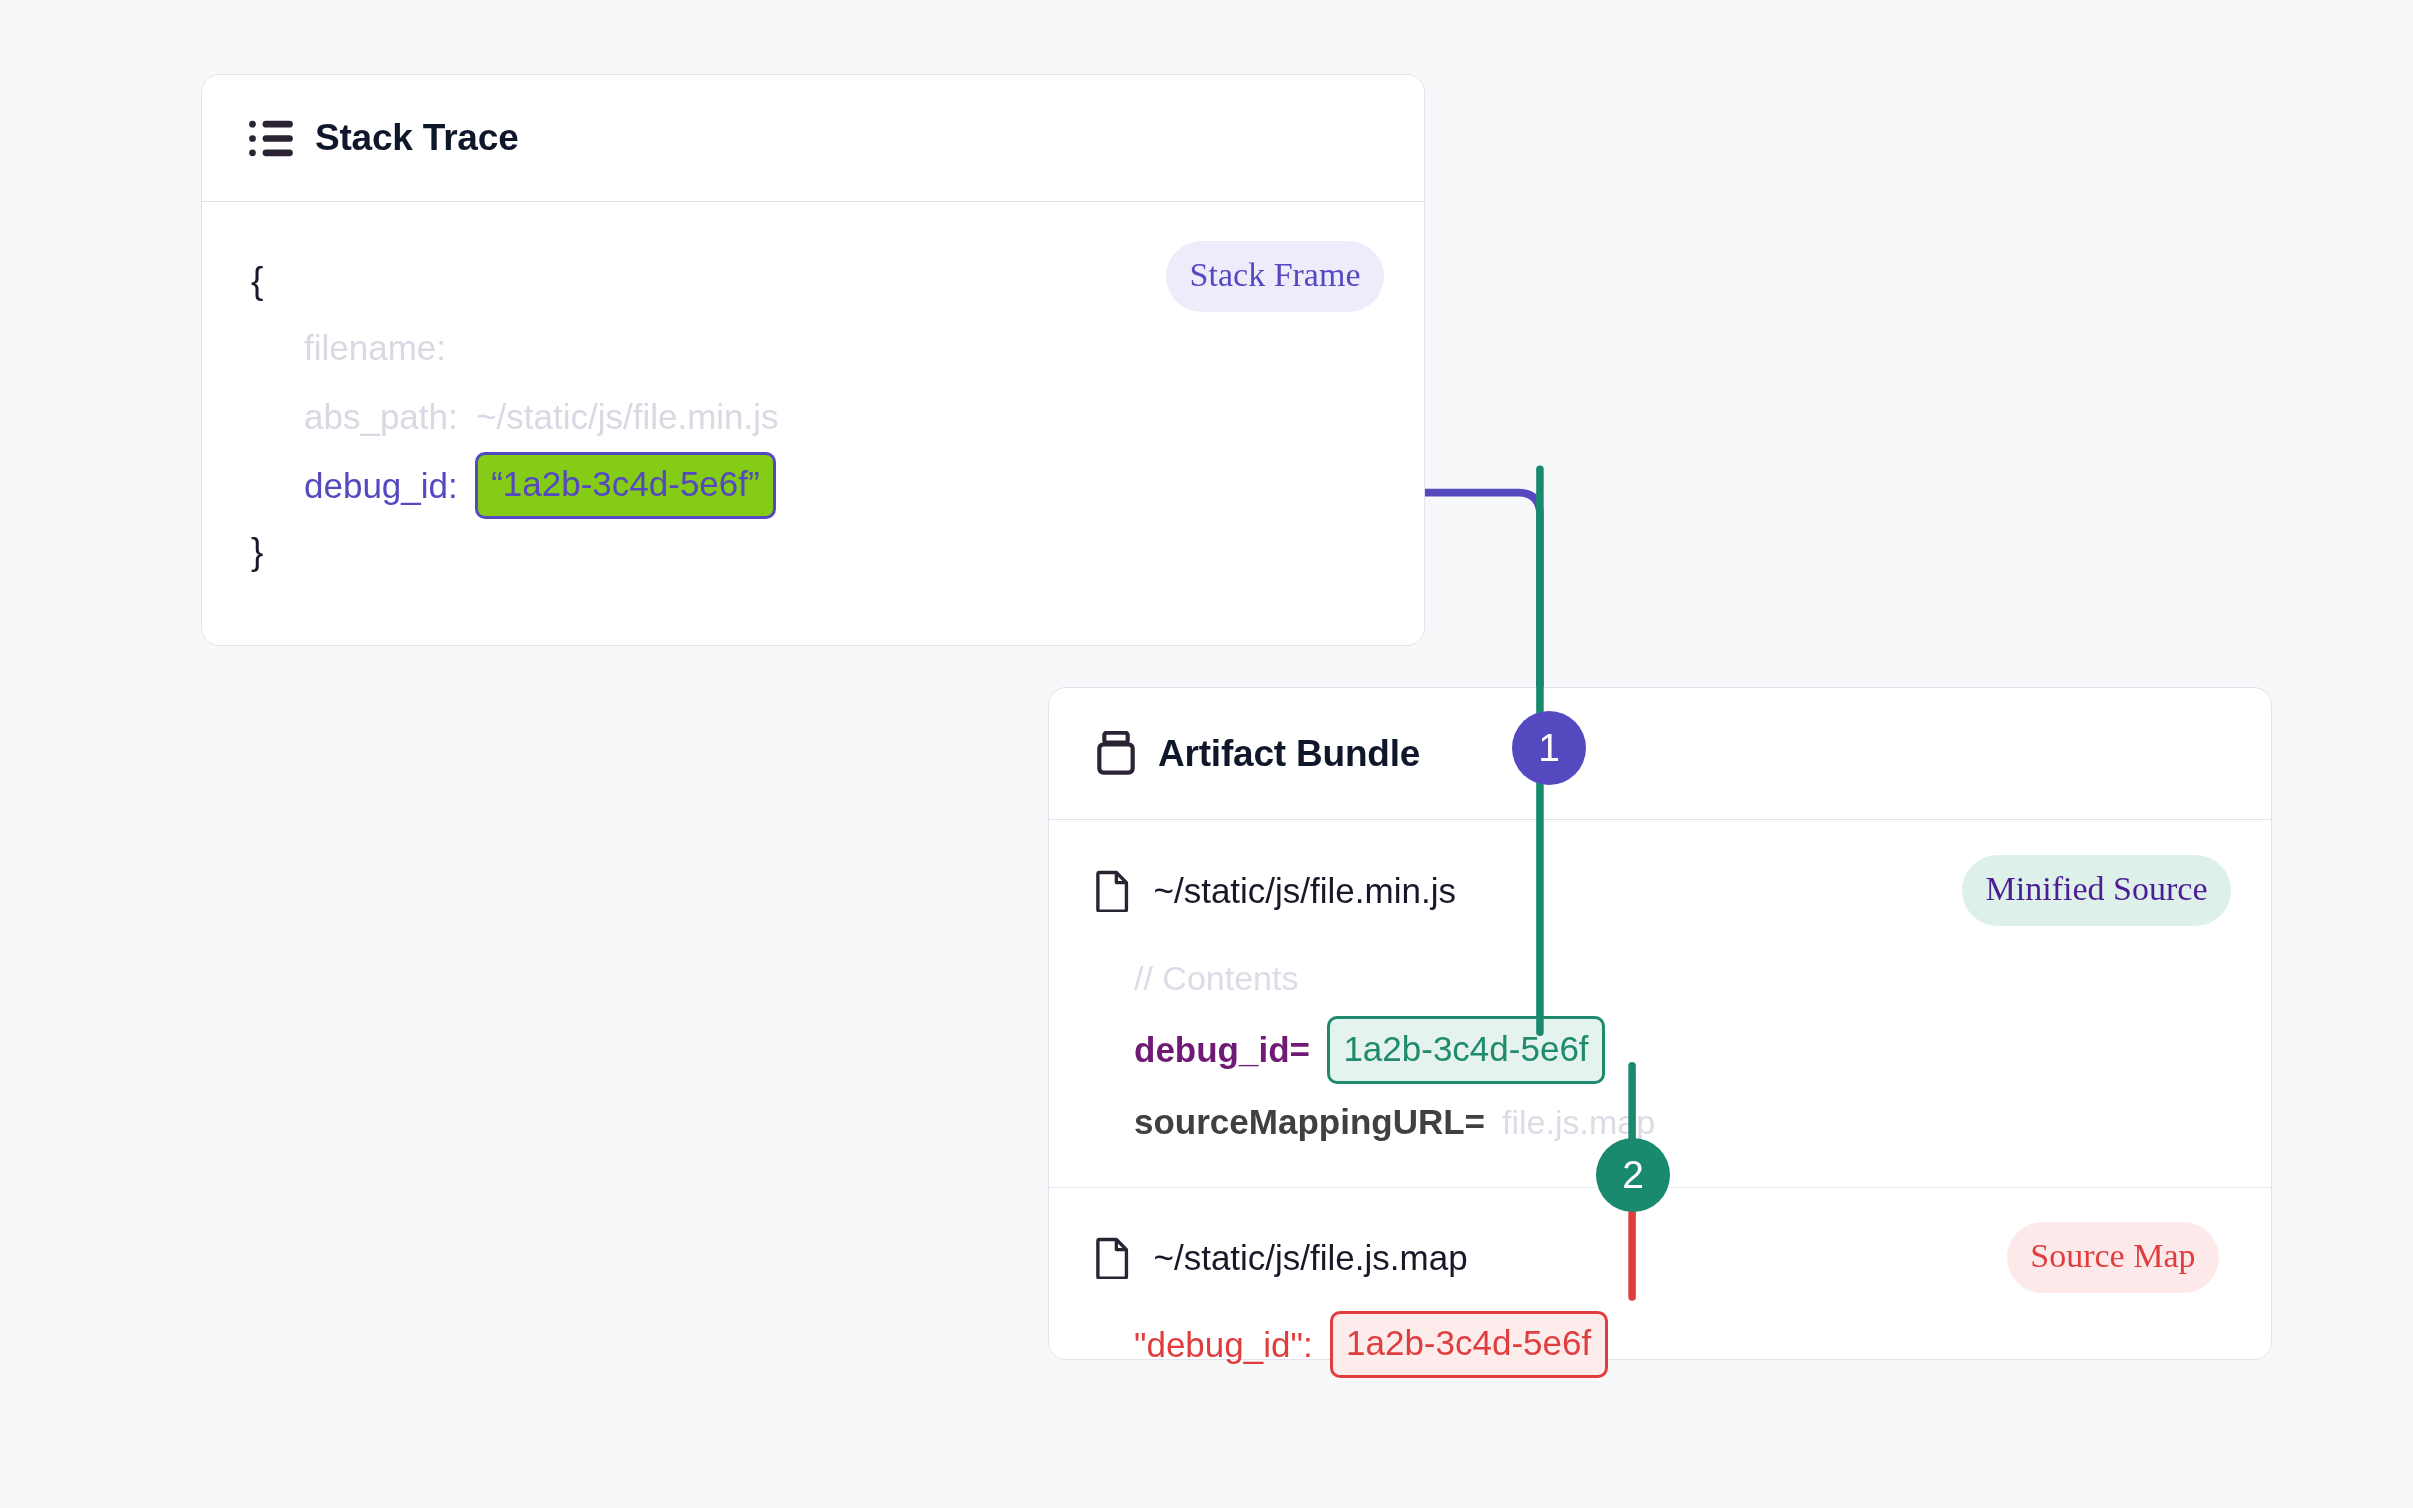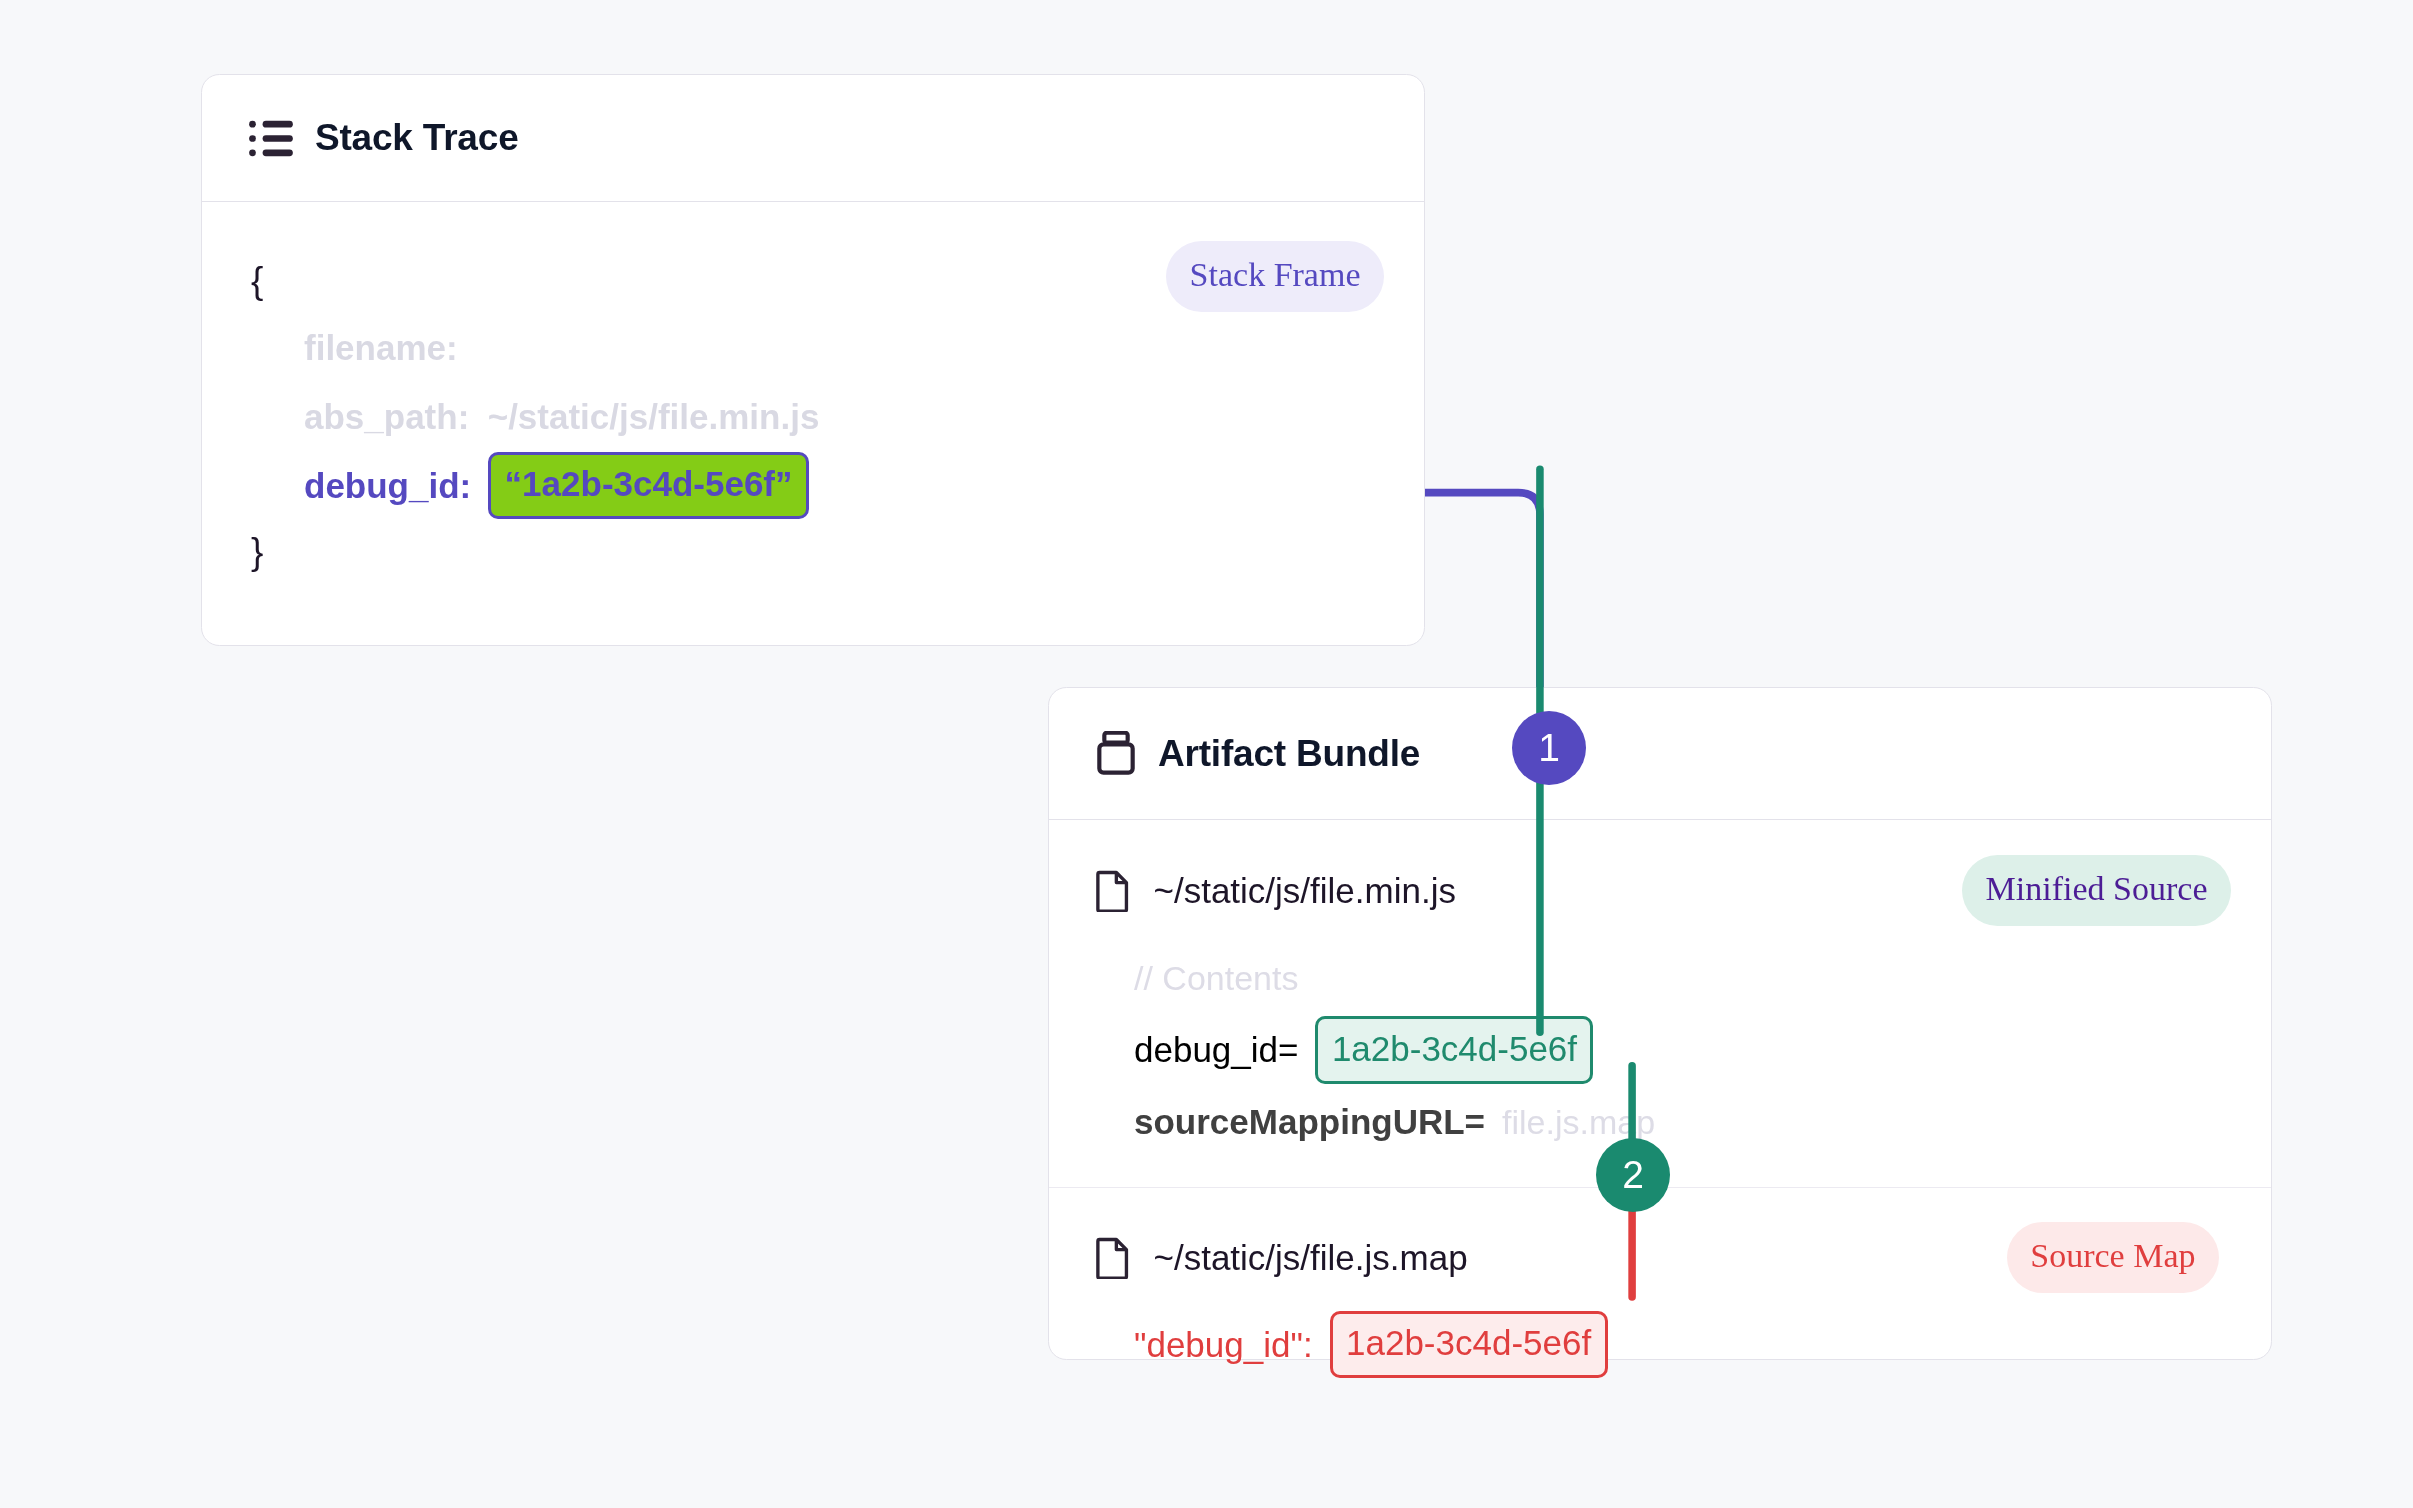"filename:" .code-line { font-weight: bold -> none }
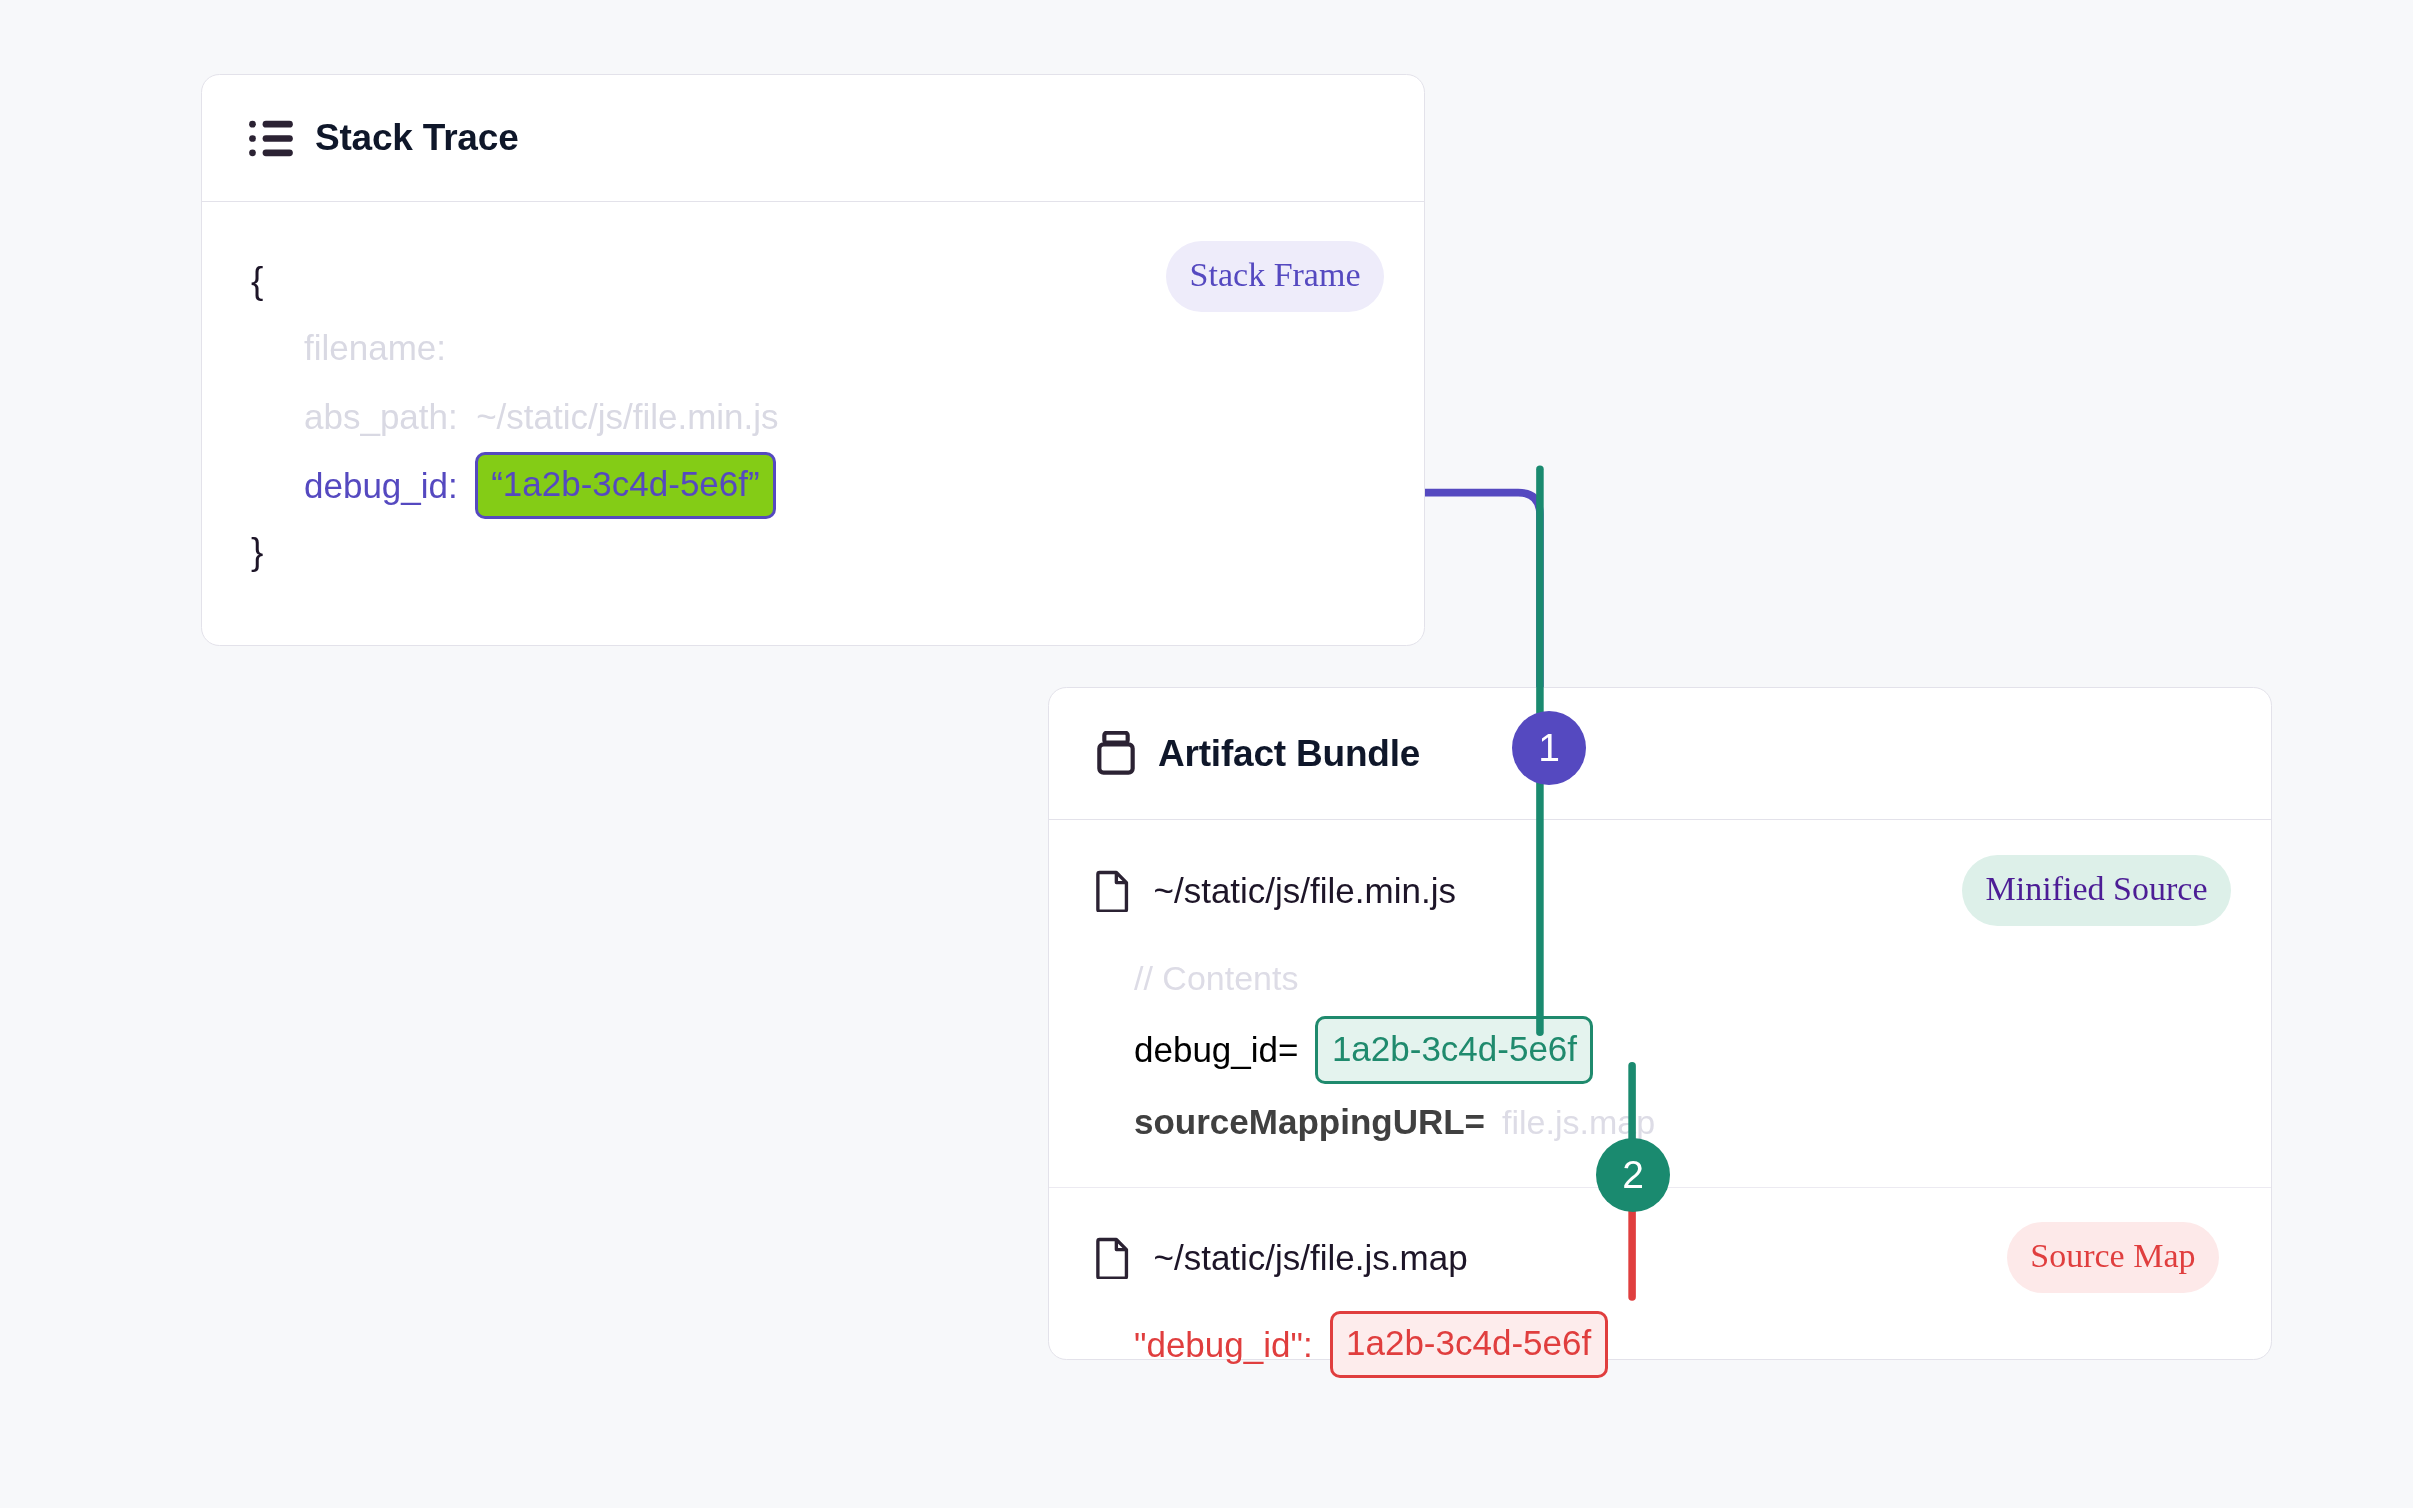"debug_id=" .k-green { color: #000000 -> #701a75; font-weight: none -> bold }
